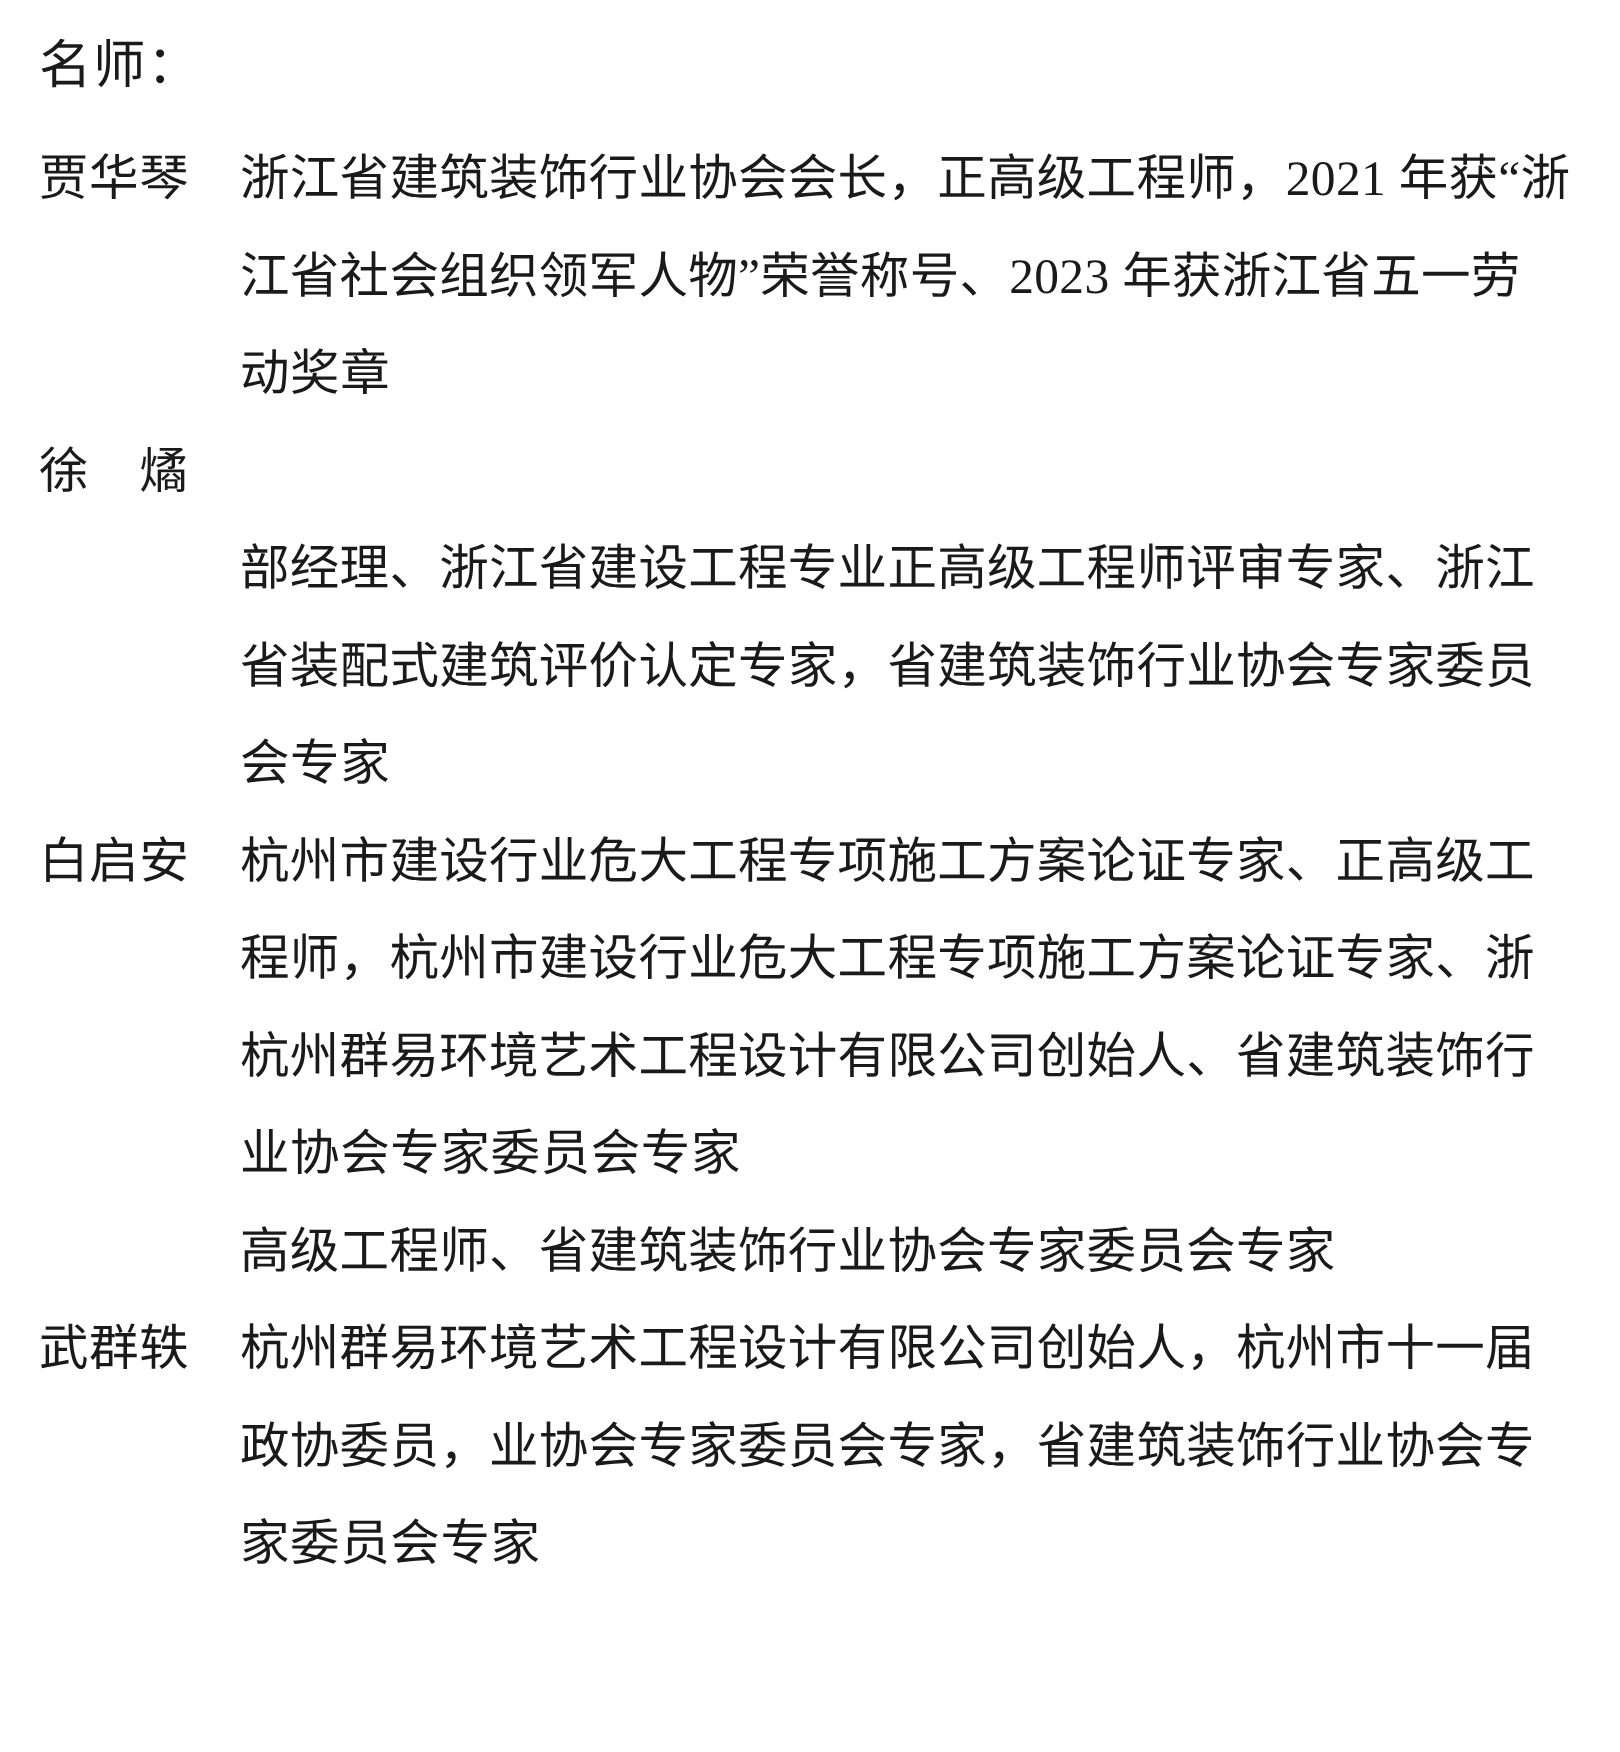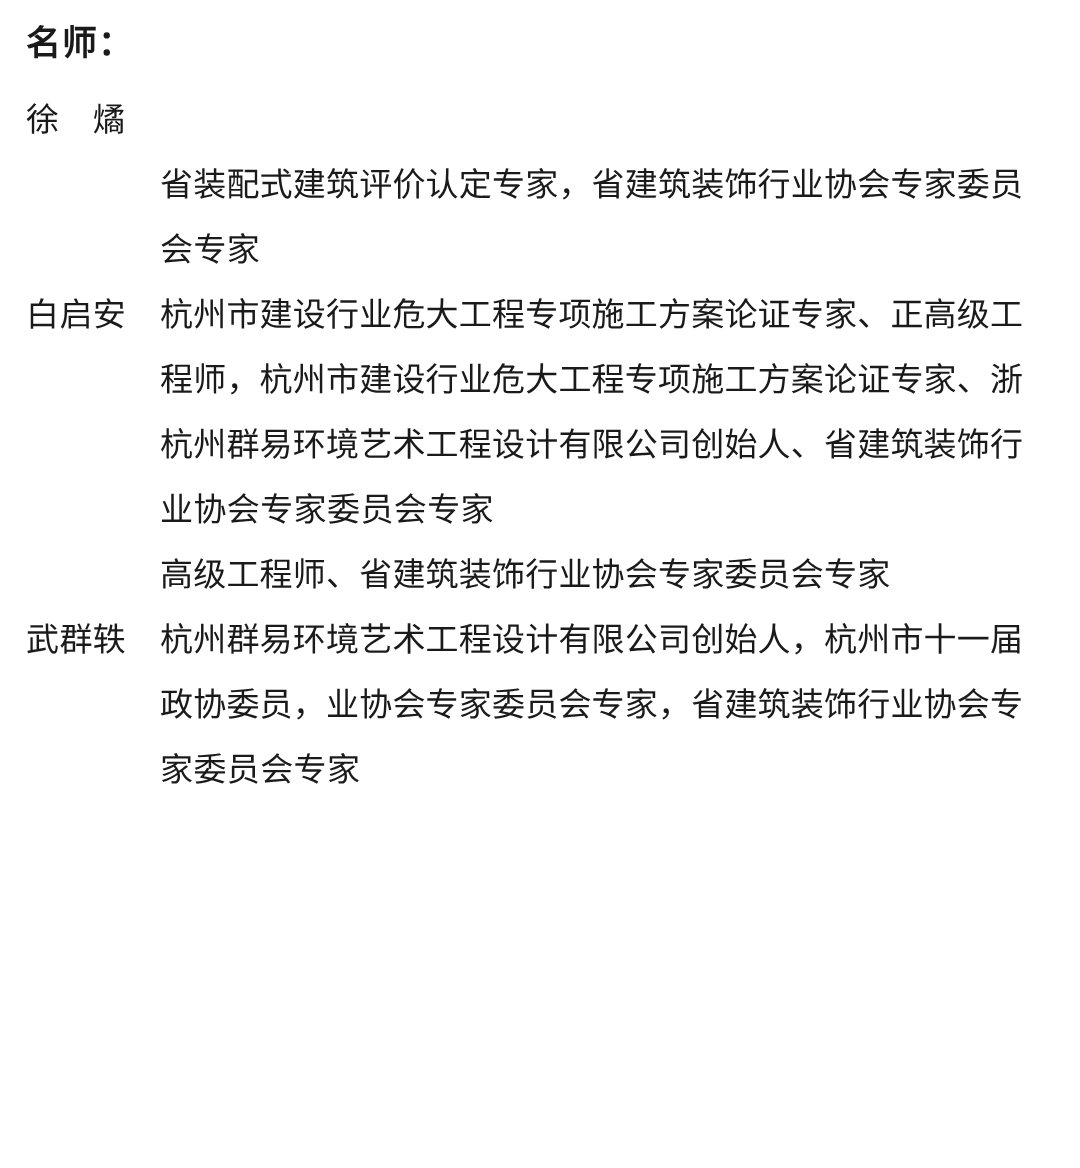"名师：" .section-heading { font-weight: 700 -> 400 }
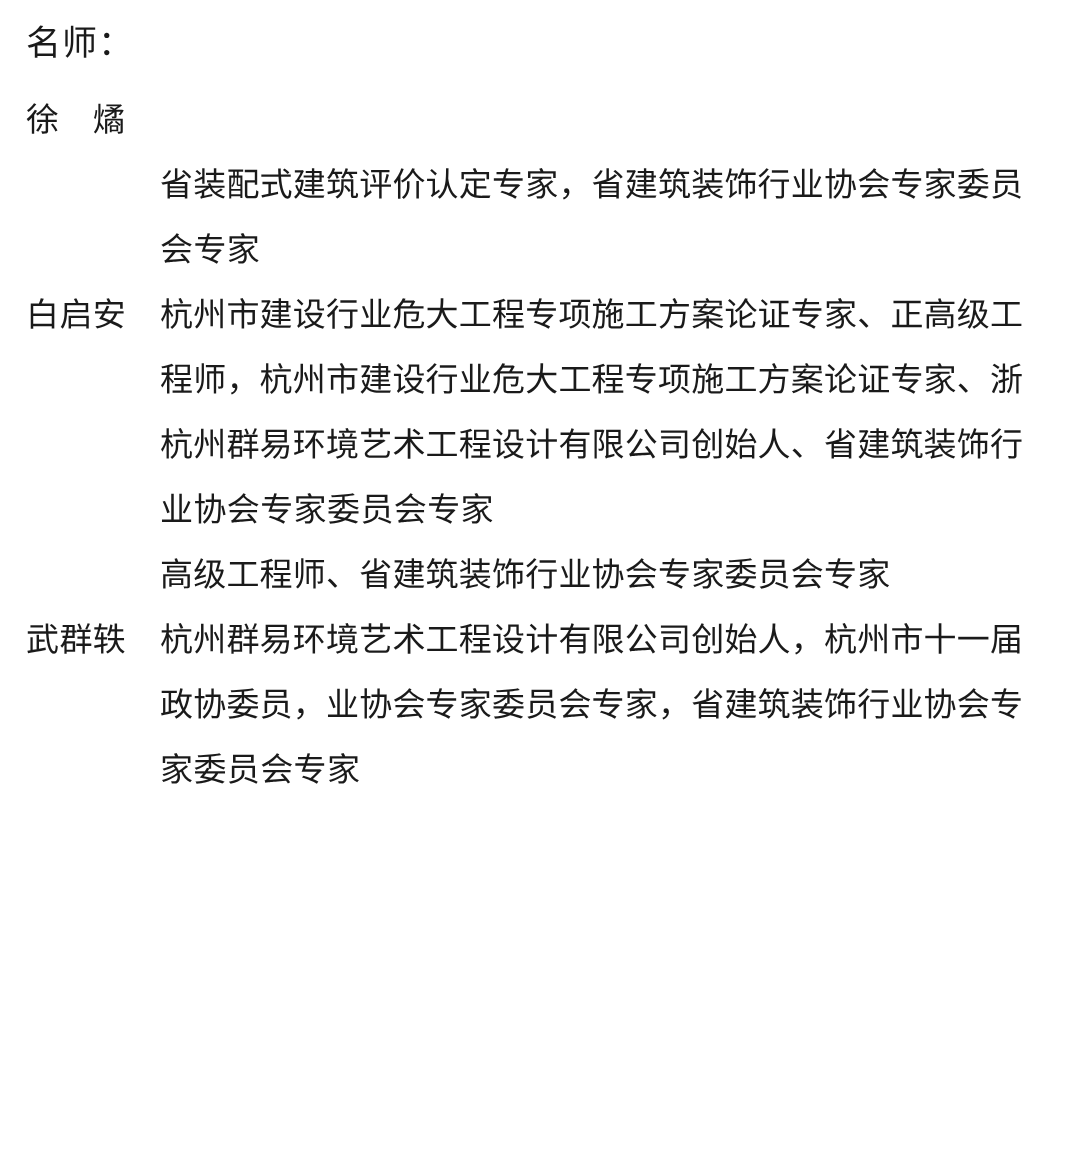"贾华琴" div.entry { html: none -> <div> <div><span>贾华琴</span><span>浙江省建筑装饰行业协会会长，正高级工程师，2021 年获“浙</span></div> <div><span>江省社会组织领军人物”荣誉称号、2023 年获浙江省五一劳</span></div> <div><span>动奖章</span></div> </div> }
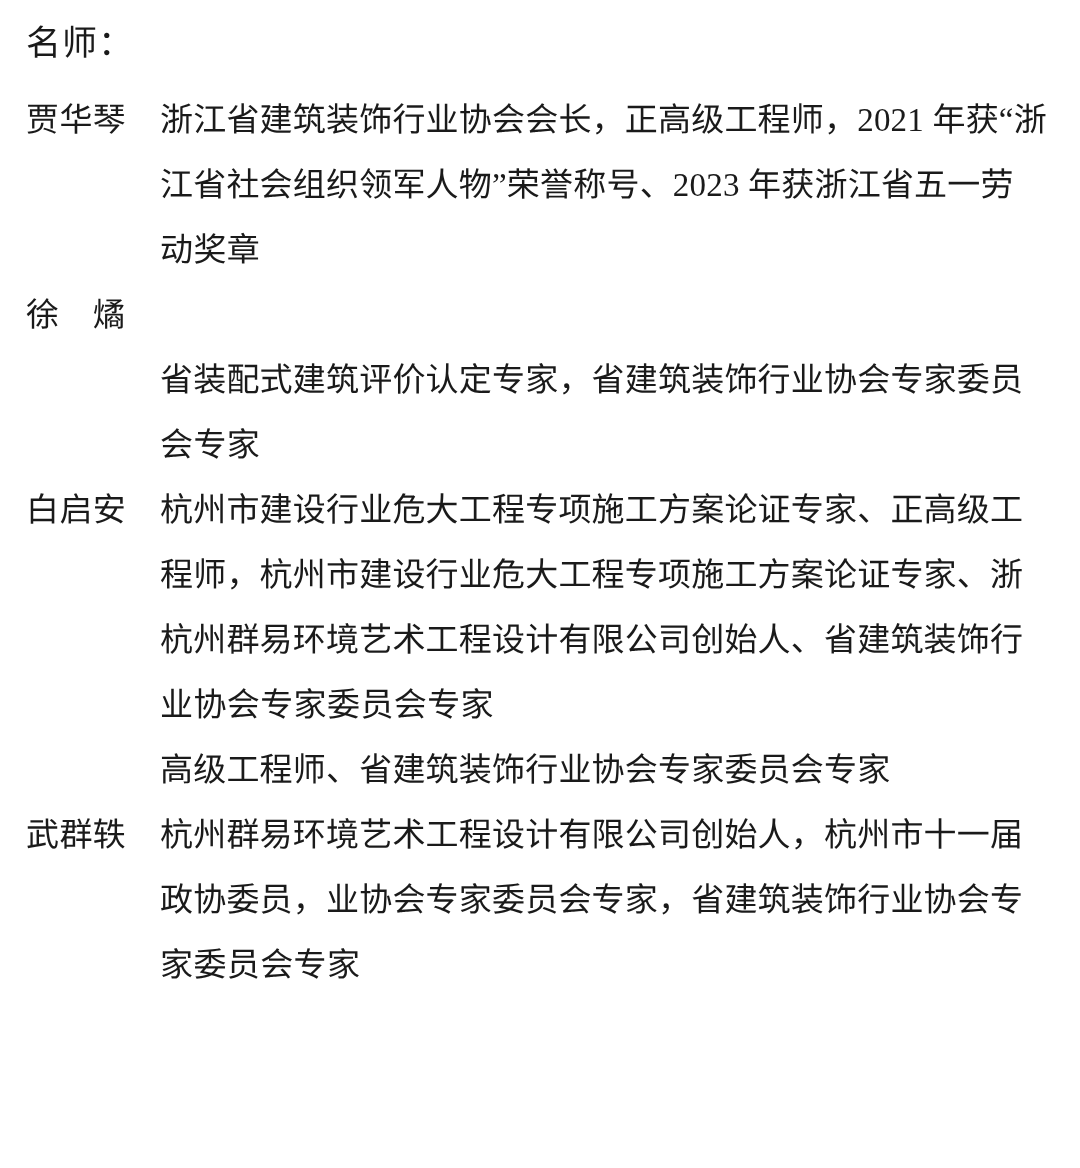"部经理、浙江省建设工程专业正高级工程师评审专家、浙江" div.doc-line { html: none -> <div><span>部经理、浙江省建设工程专业正高级工程师评审专家、浙江</span></div> }
